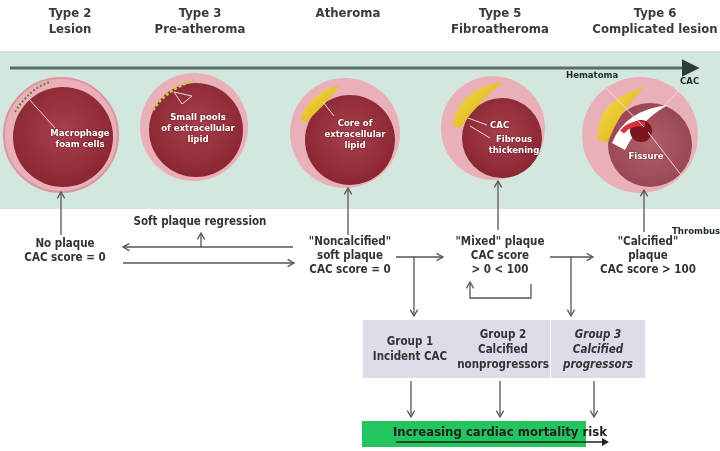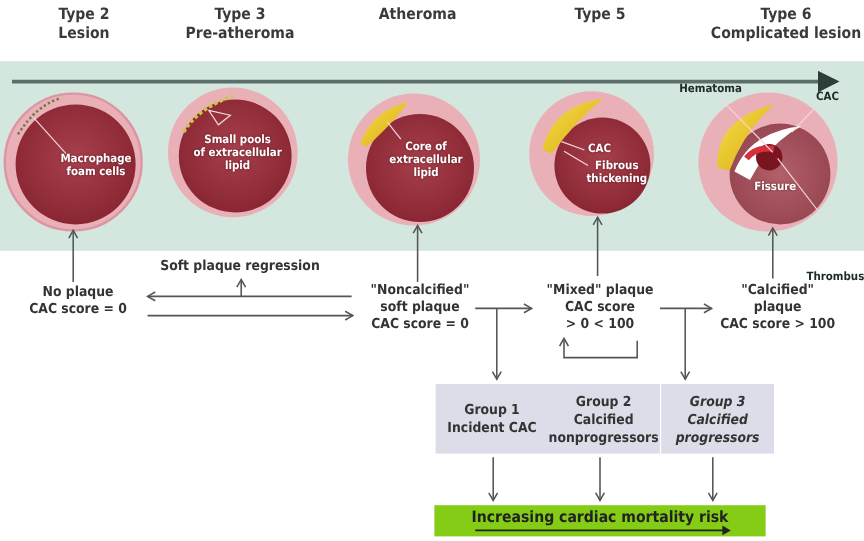"Fibroatheroma" div { html: none -> <div>Fibroatheroma</div> }
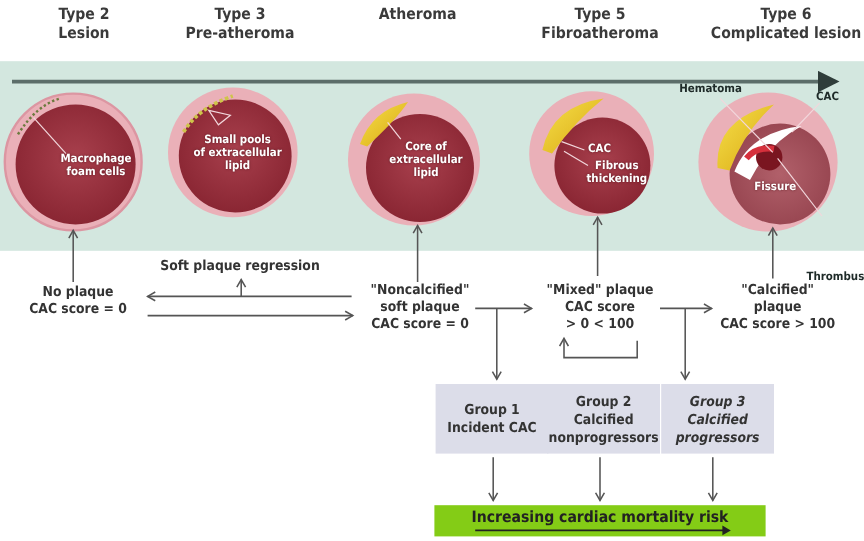"Increasing cardiac mortality risk" .risk { background: #84cc16 -> #22c55e; width: 276px -> 224px }
